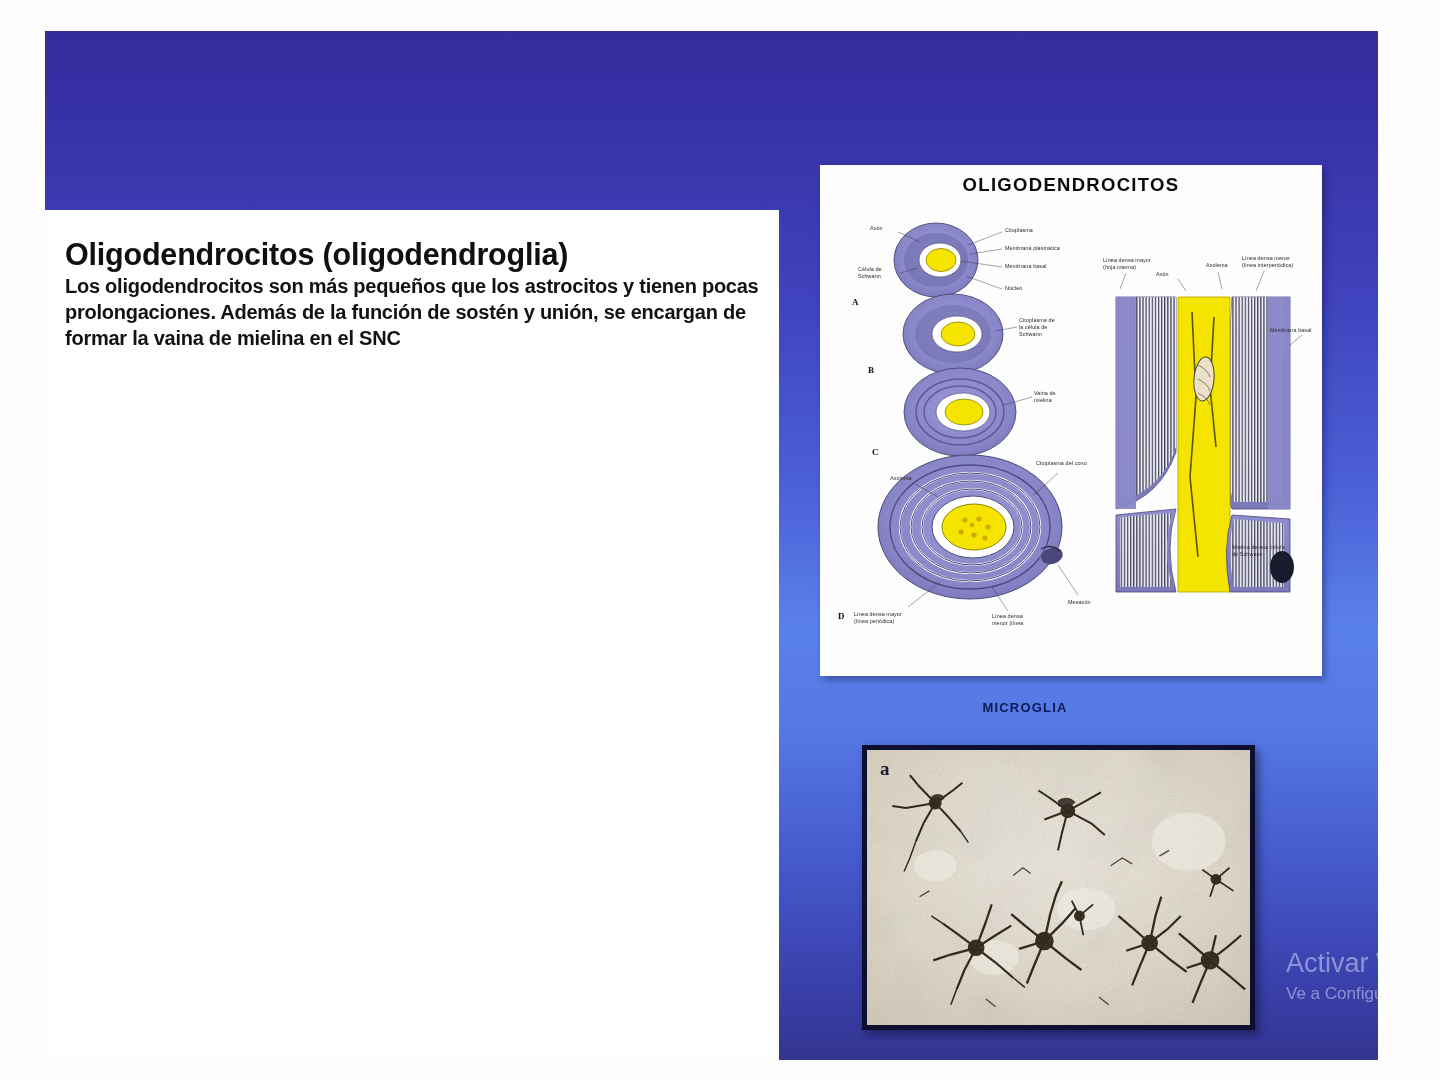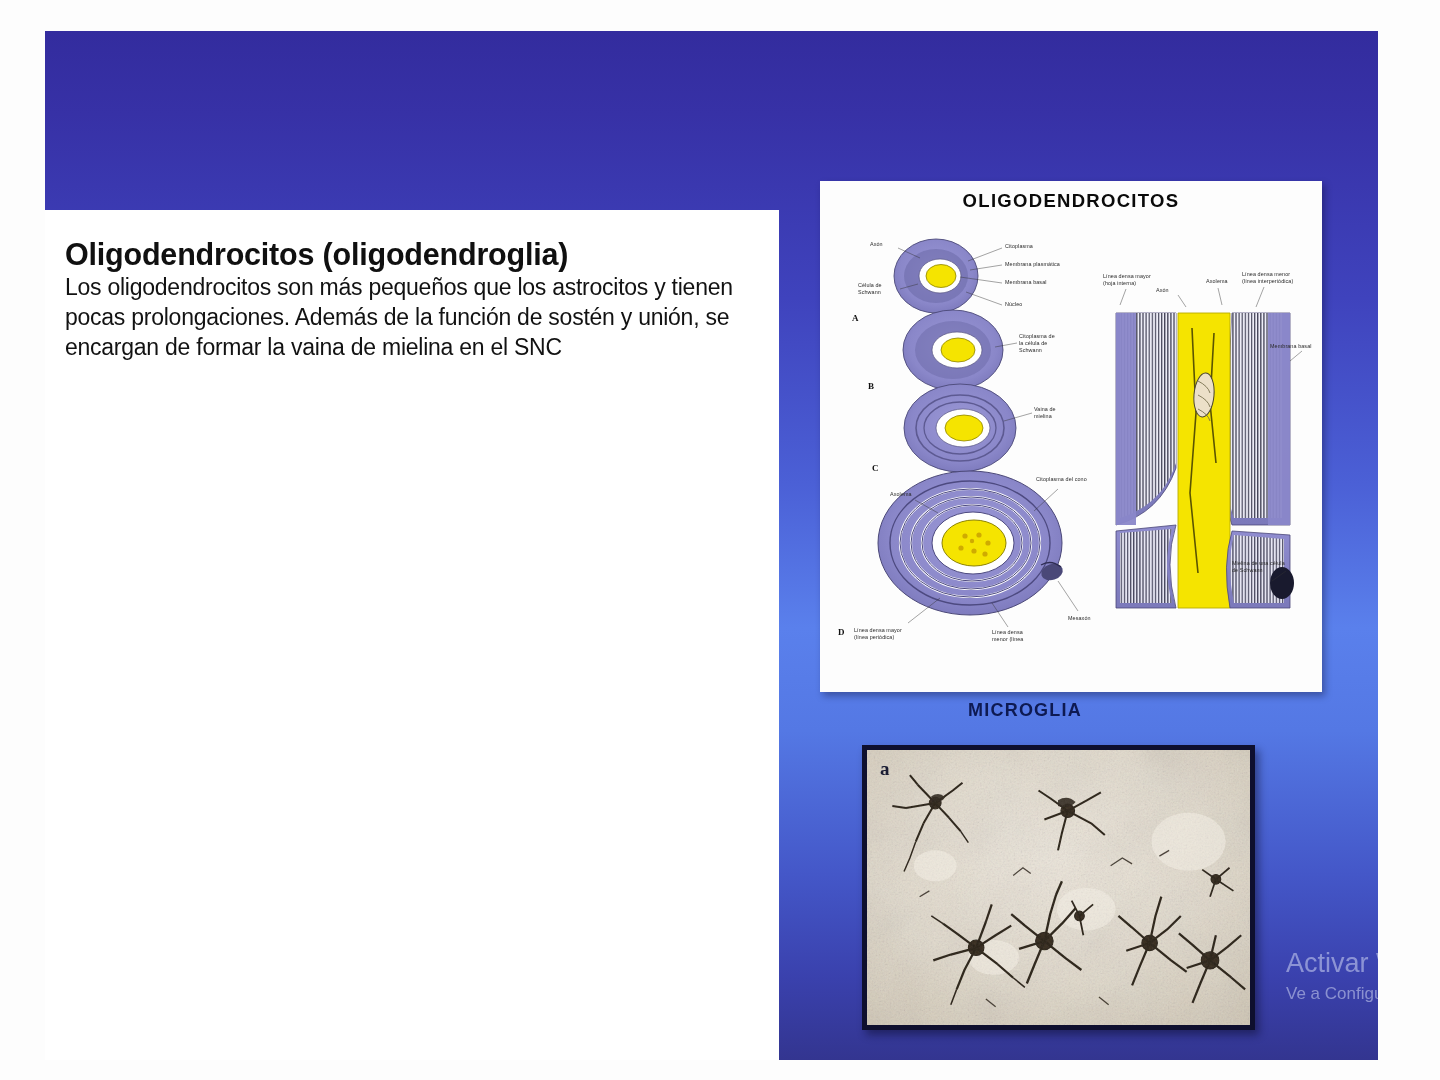"OLIGODENDROCITOS" #oligo-figure { top: 150px -> 134px }
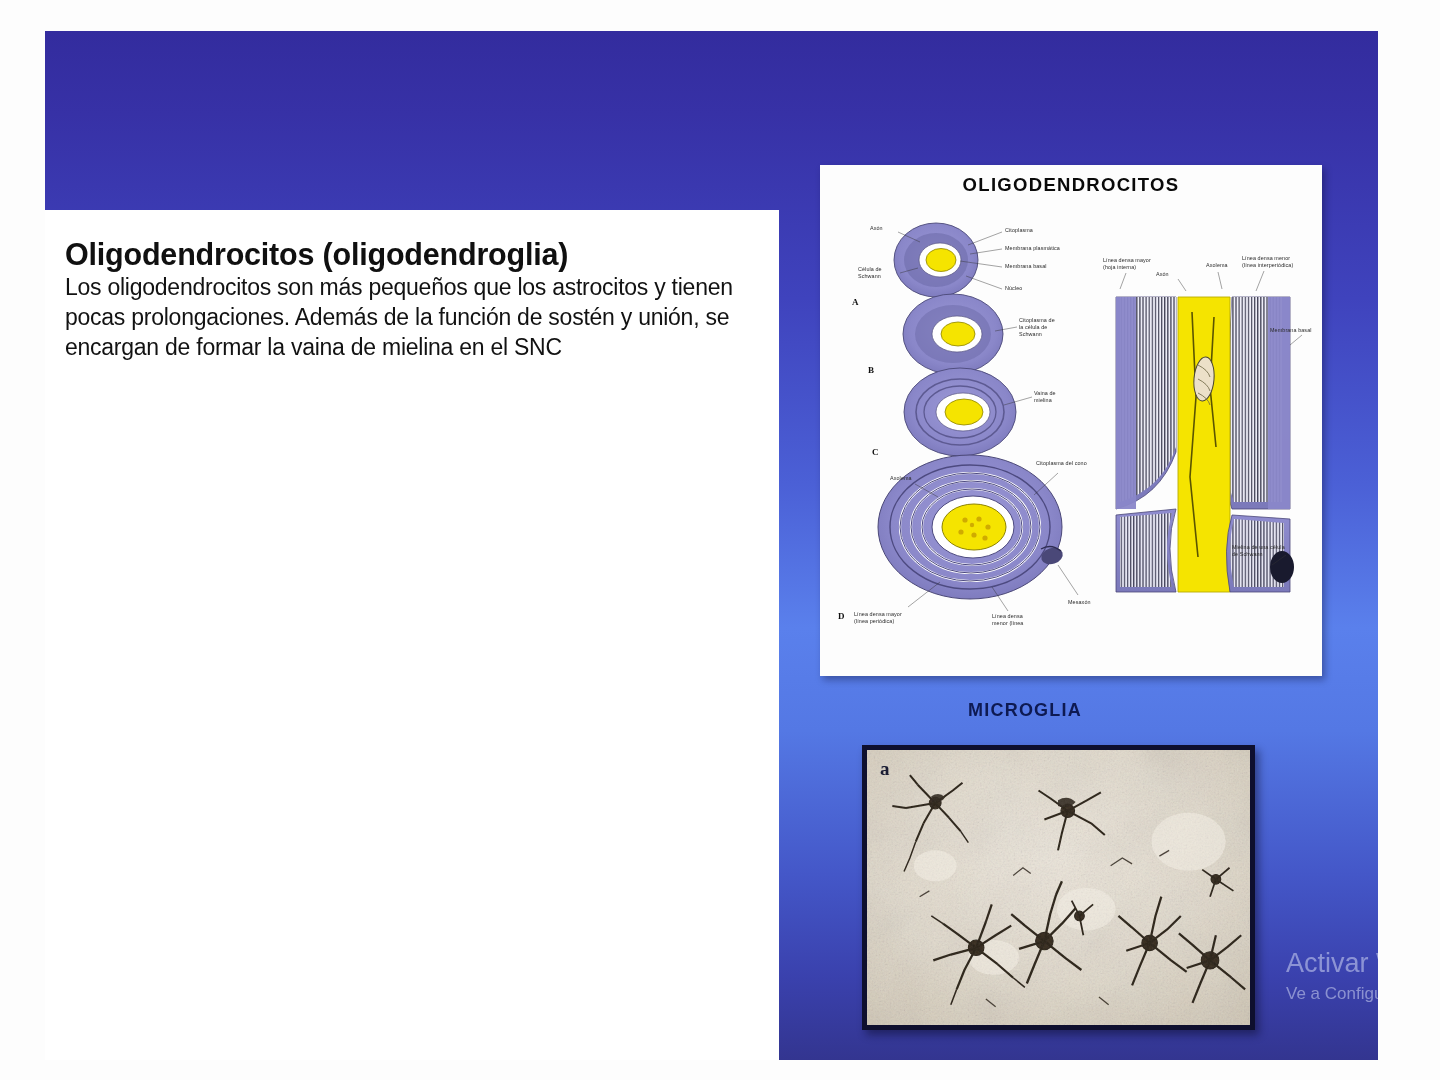"Los oligodendrocitos son más pequeños" .body-text { font-size: 23px -> 20px; font-weight: normal -> bold }
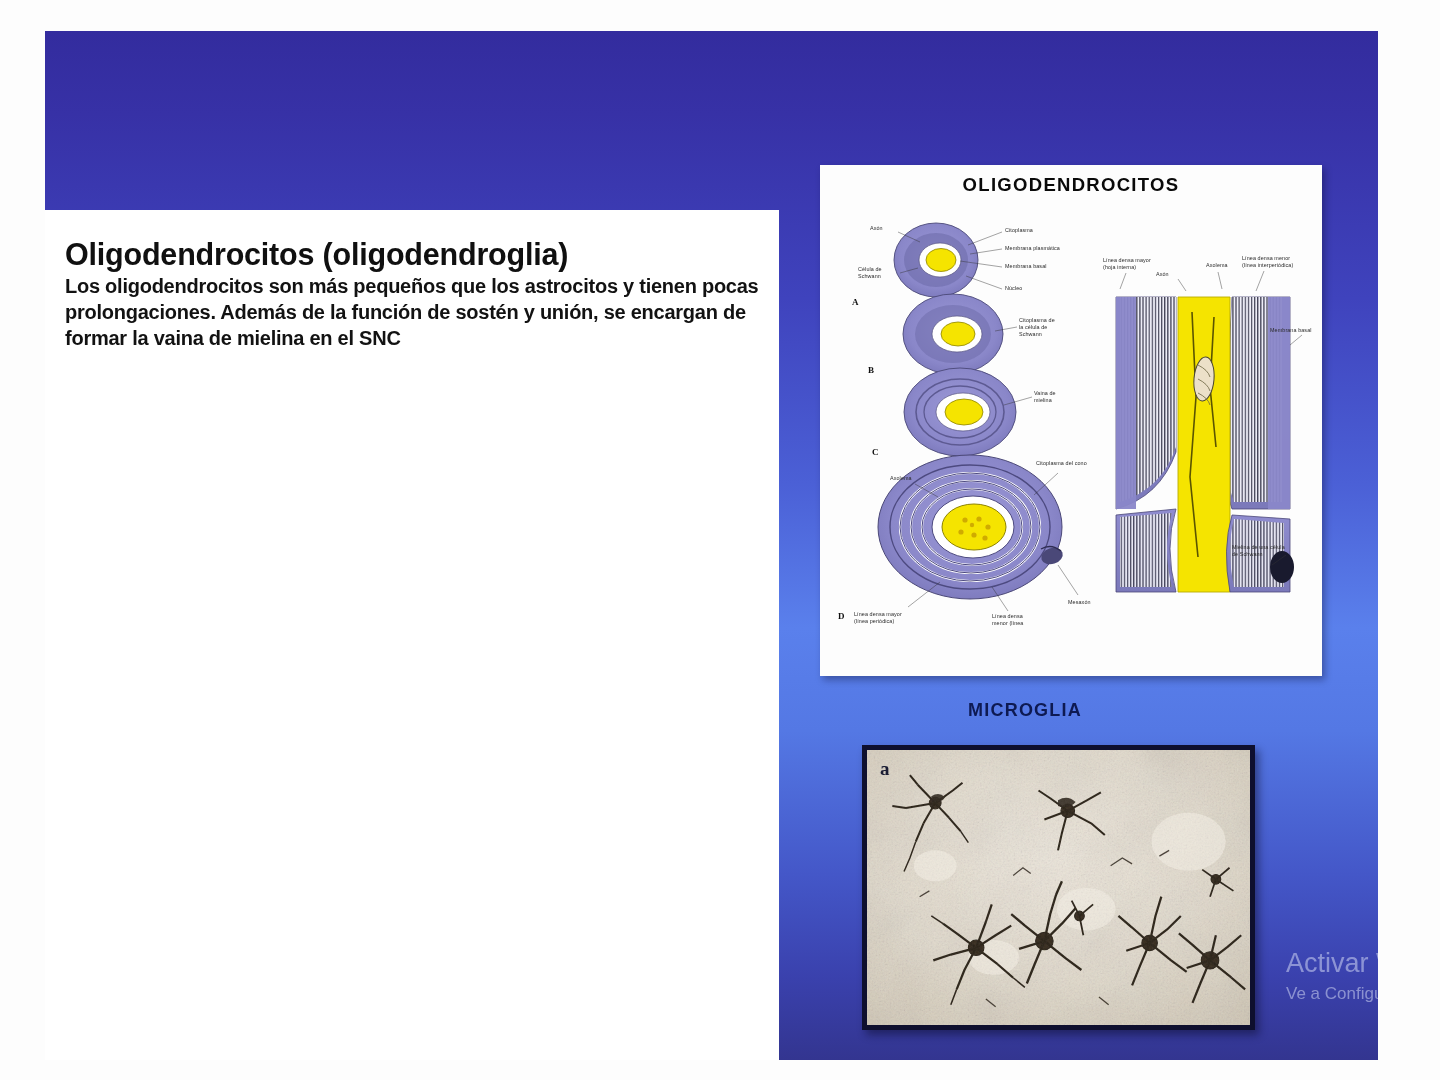"MICROGLIA" #microglia-title { font-size: 18px -> 13px }
